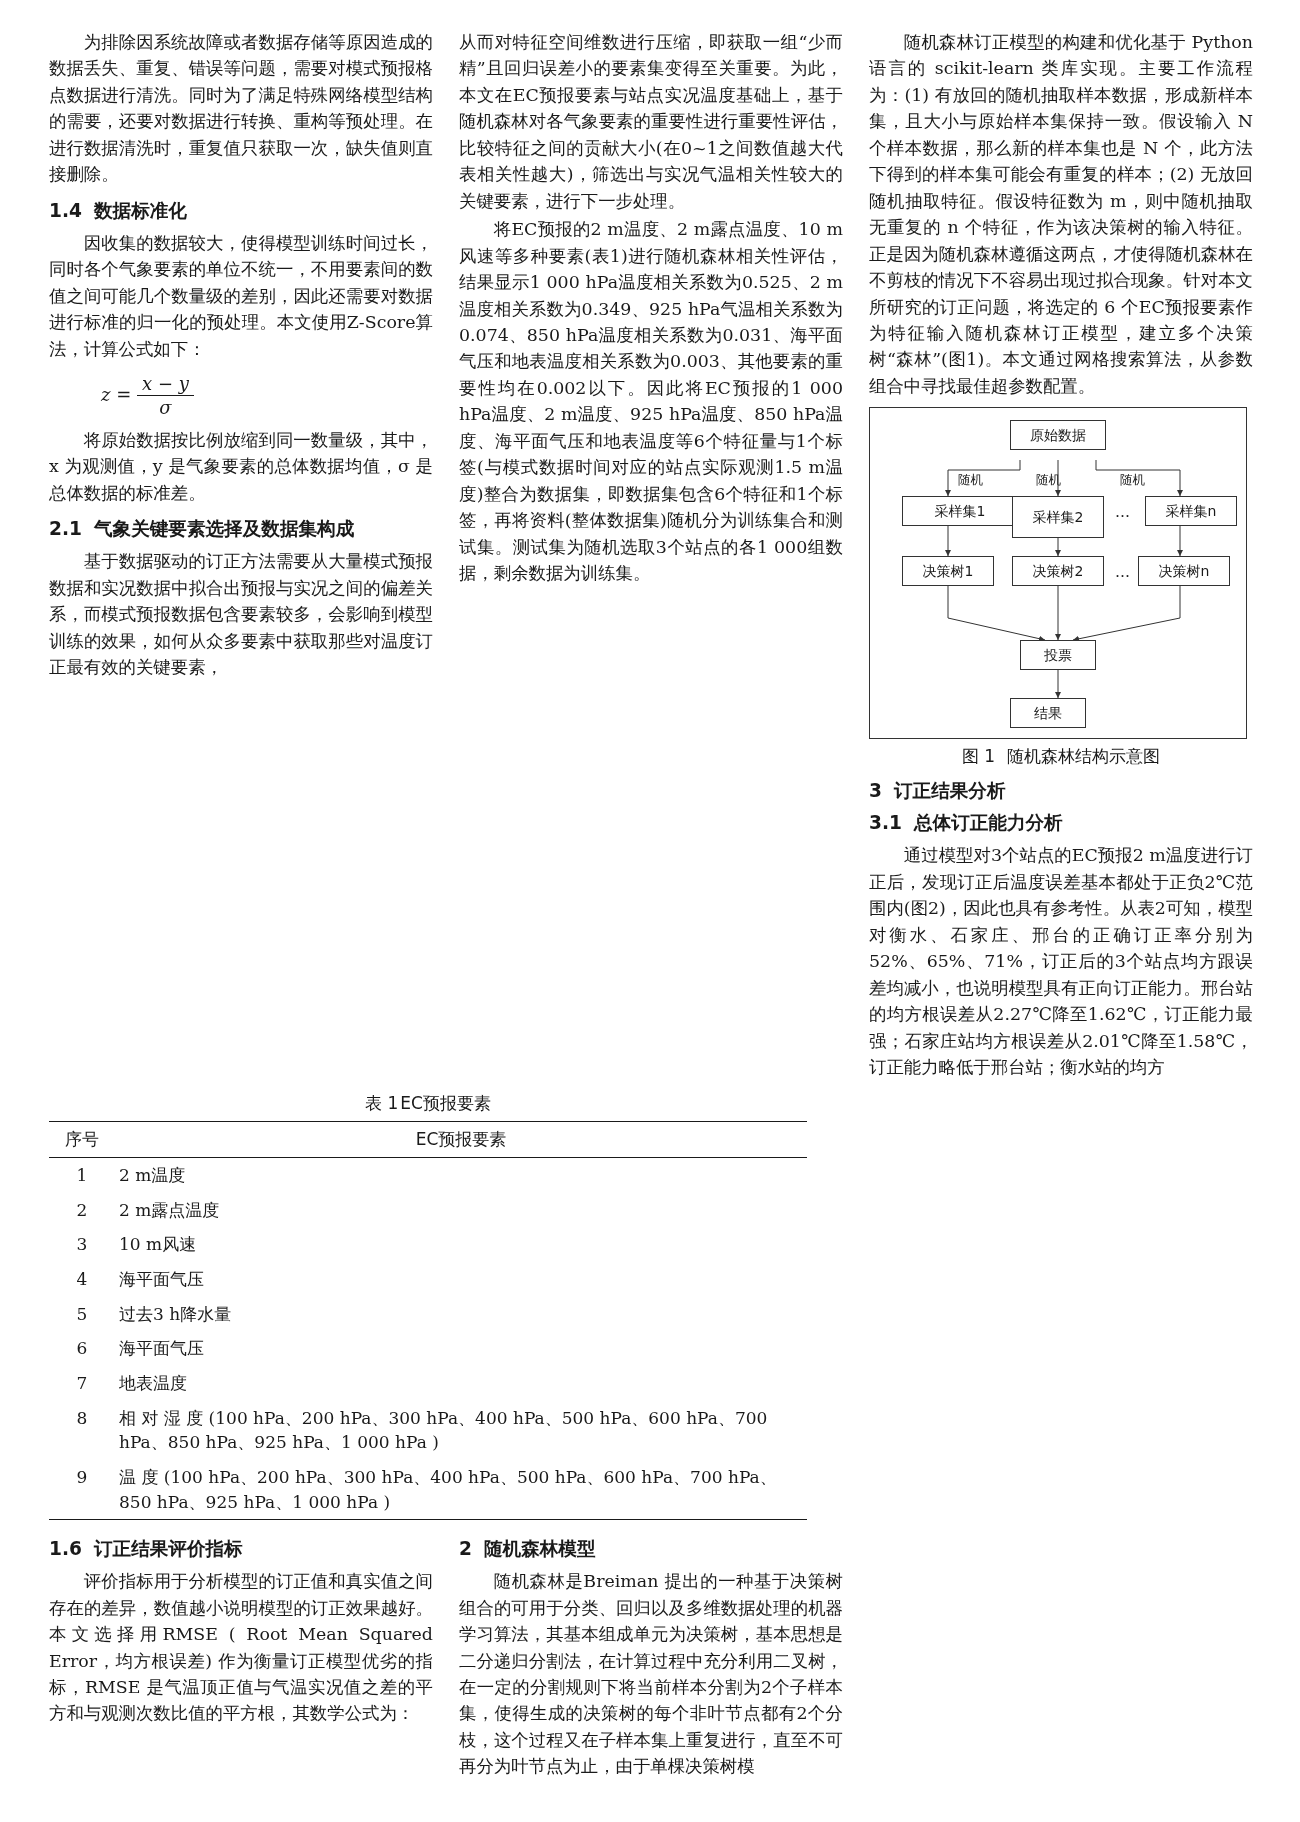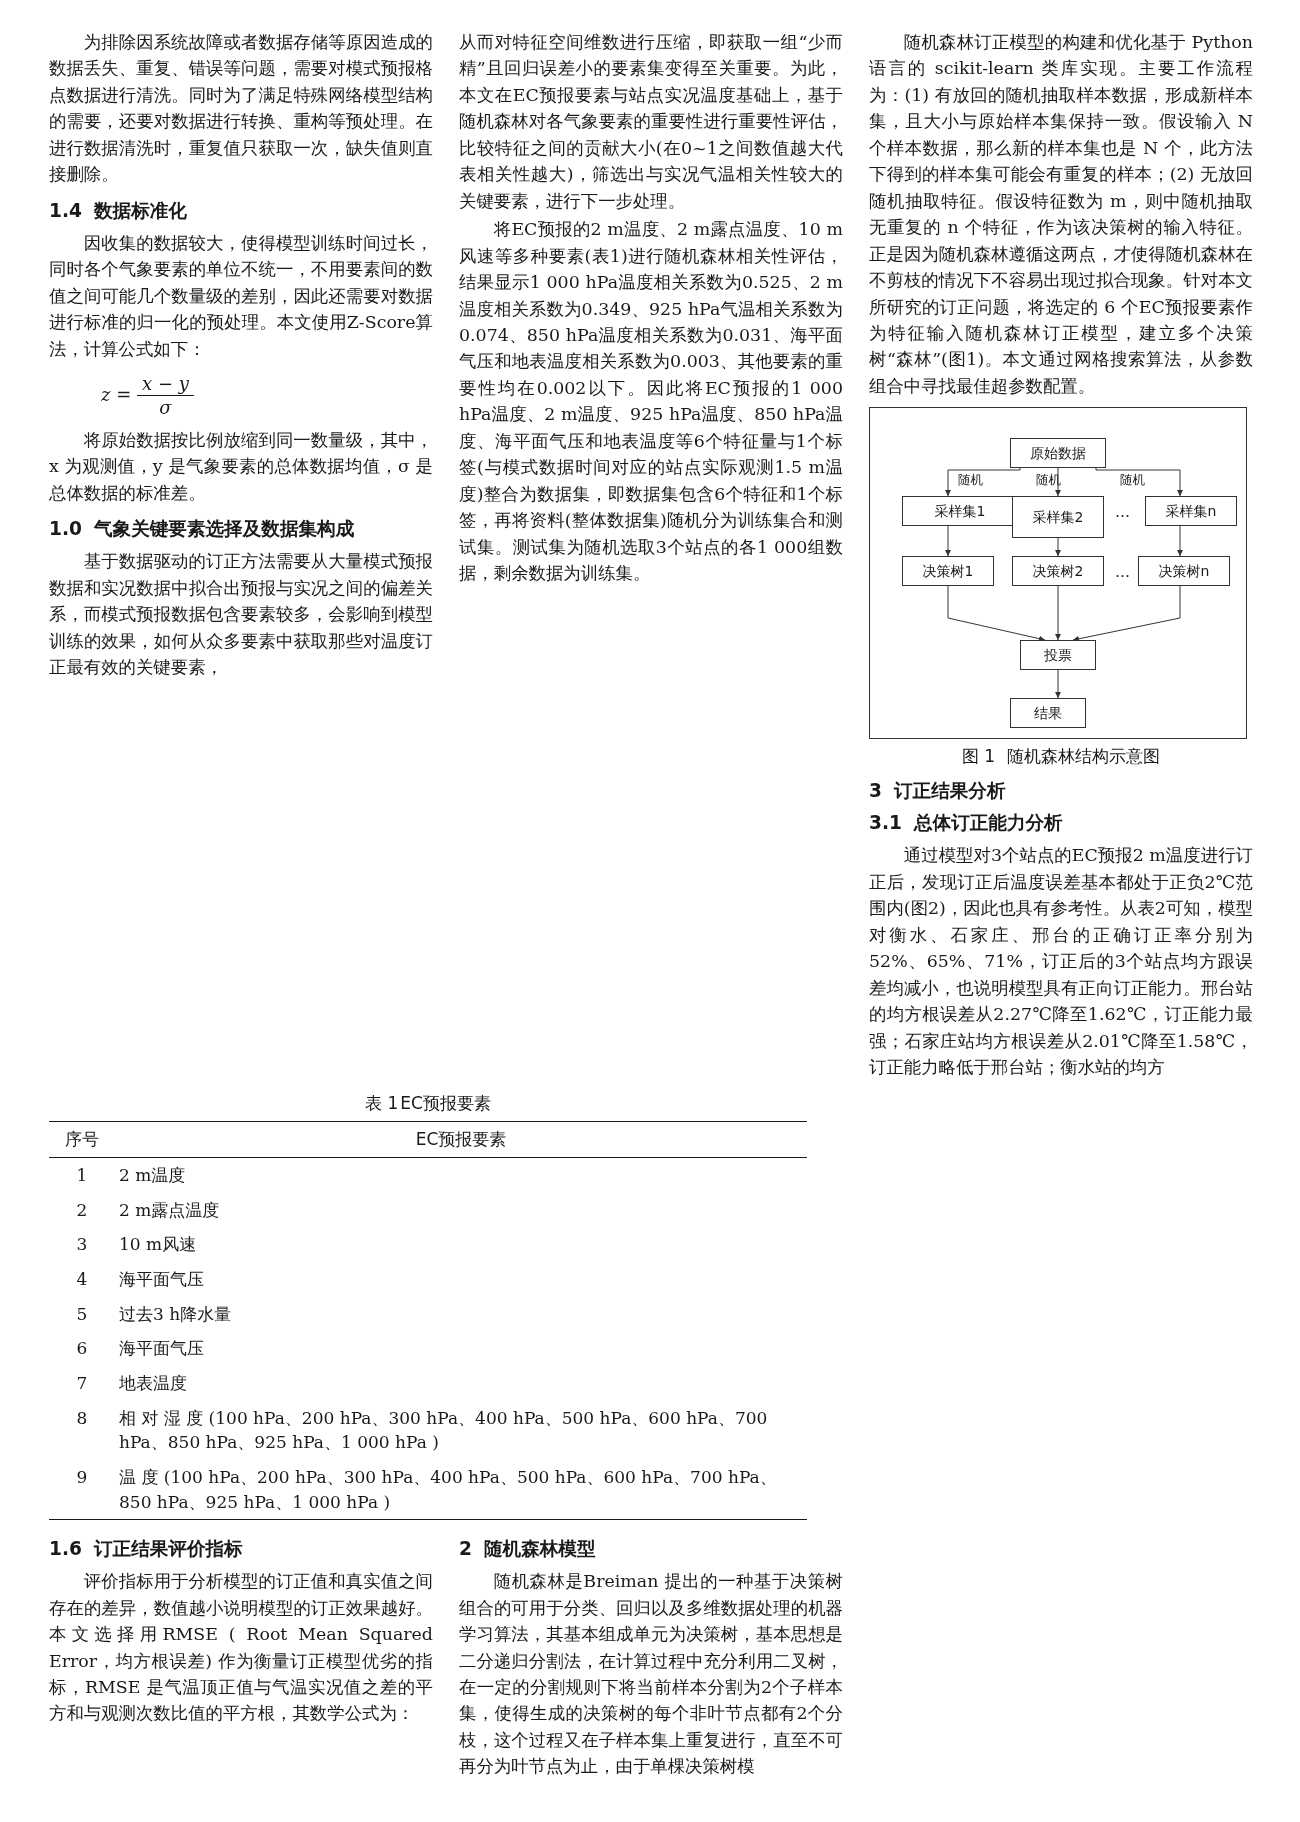"原始数据" div.node { top: 30px -> 12px }
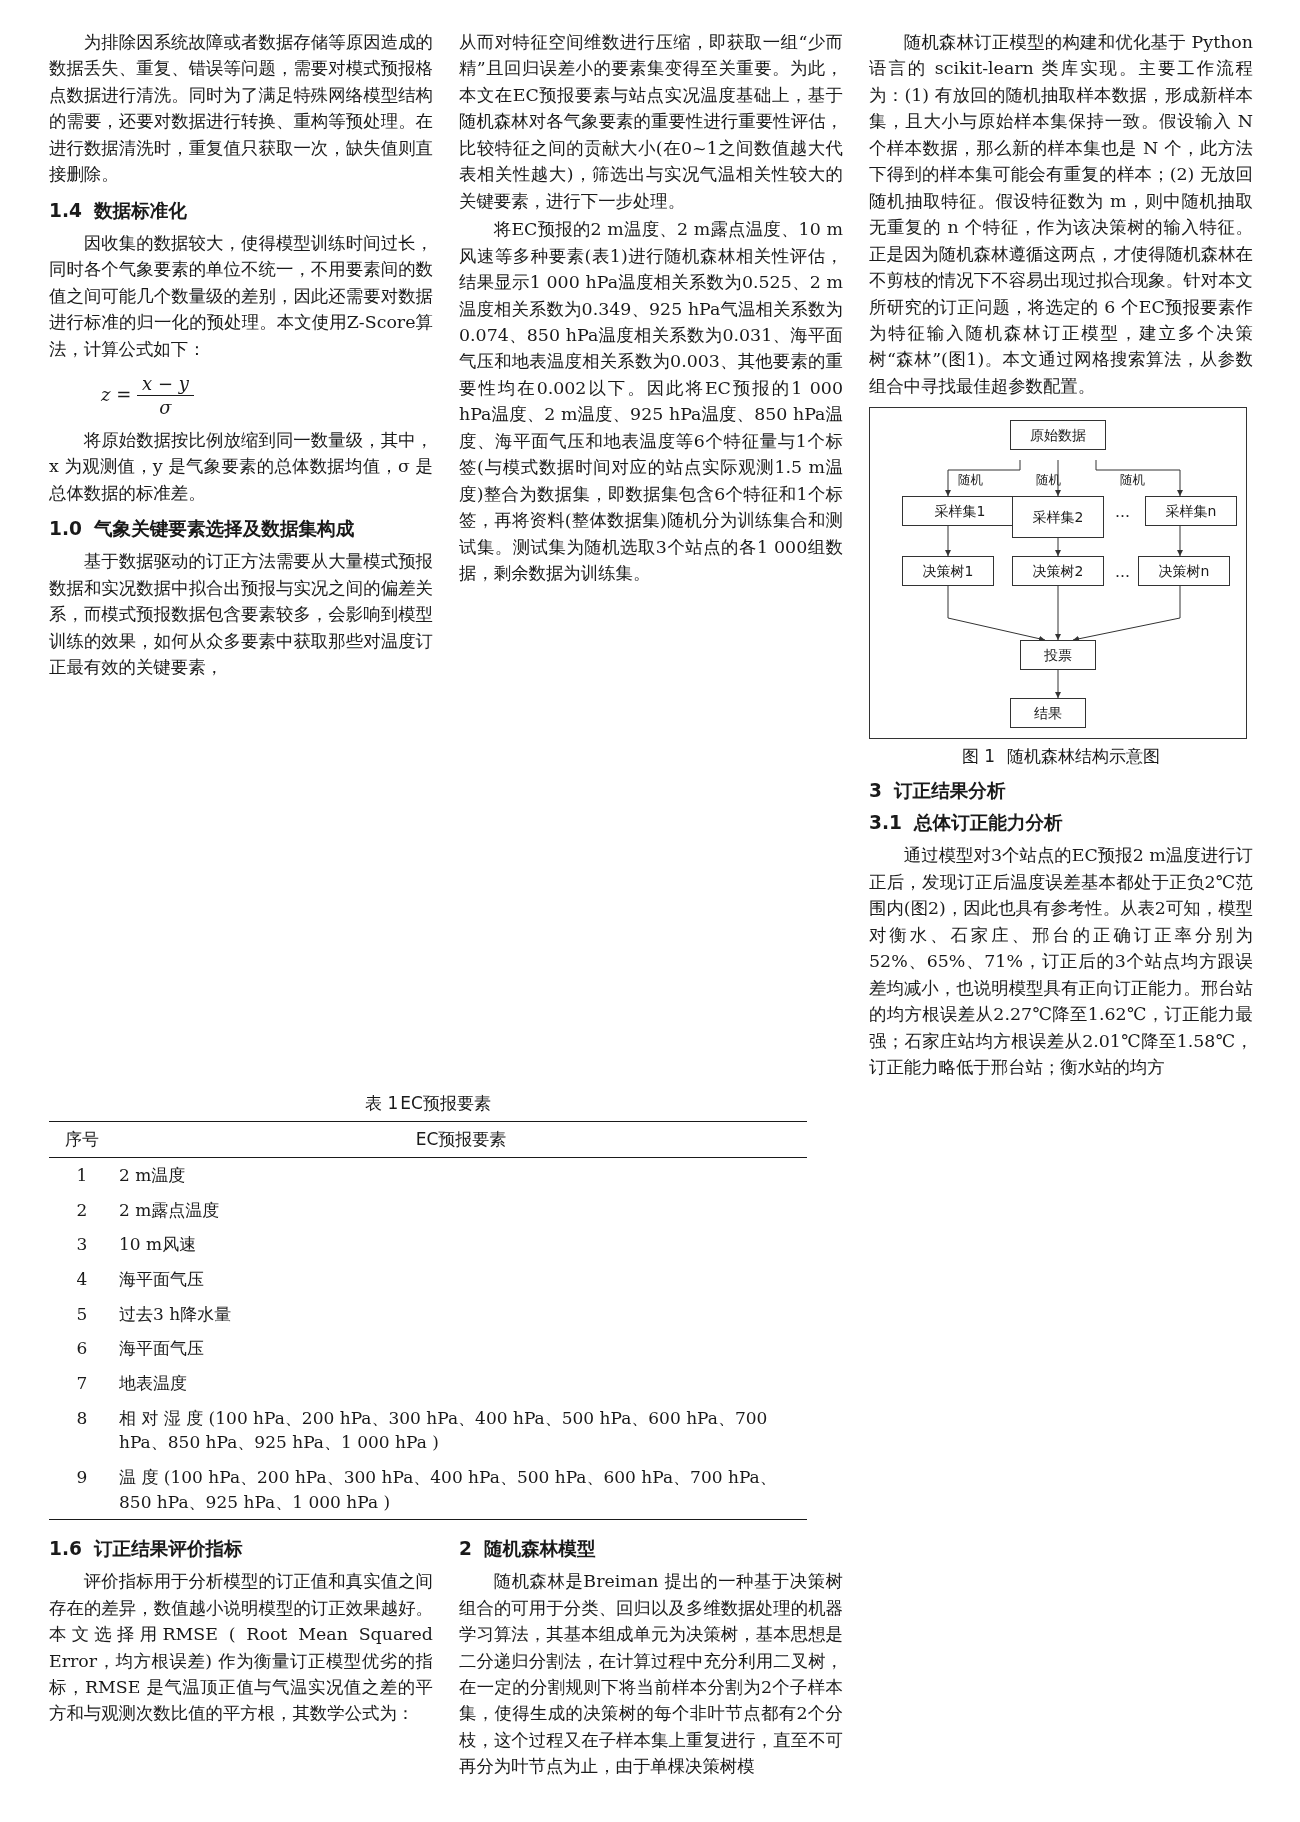"1.0" span.num { text: 1.0 -> 2.1 }
